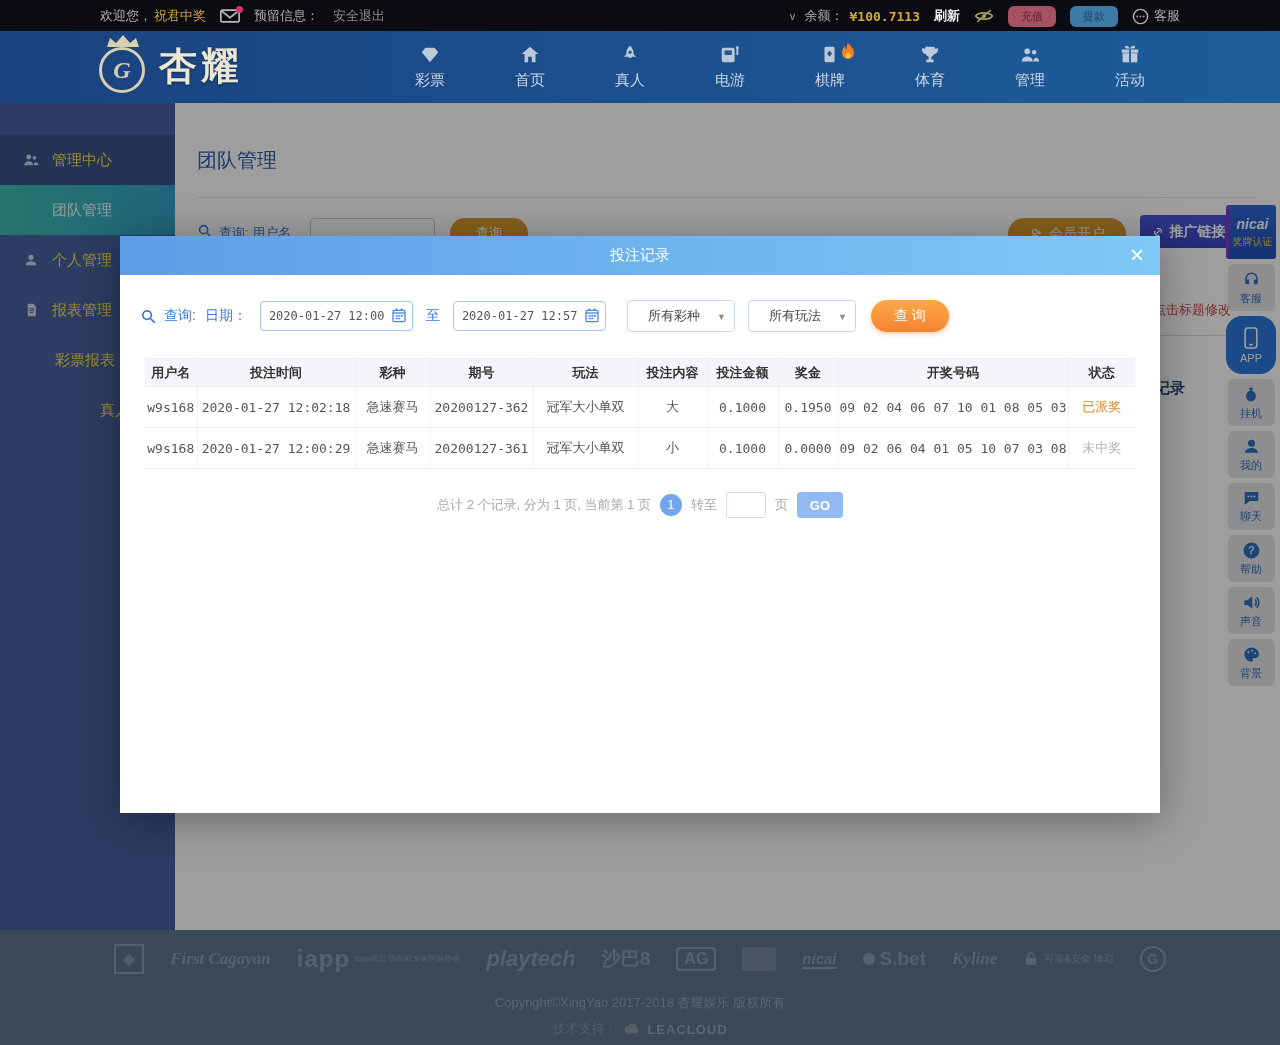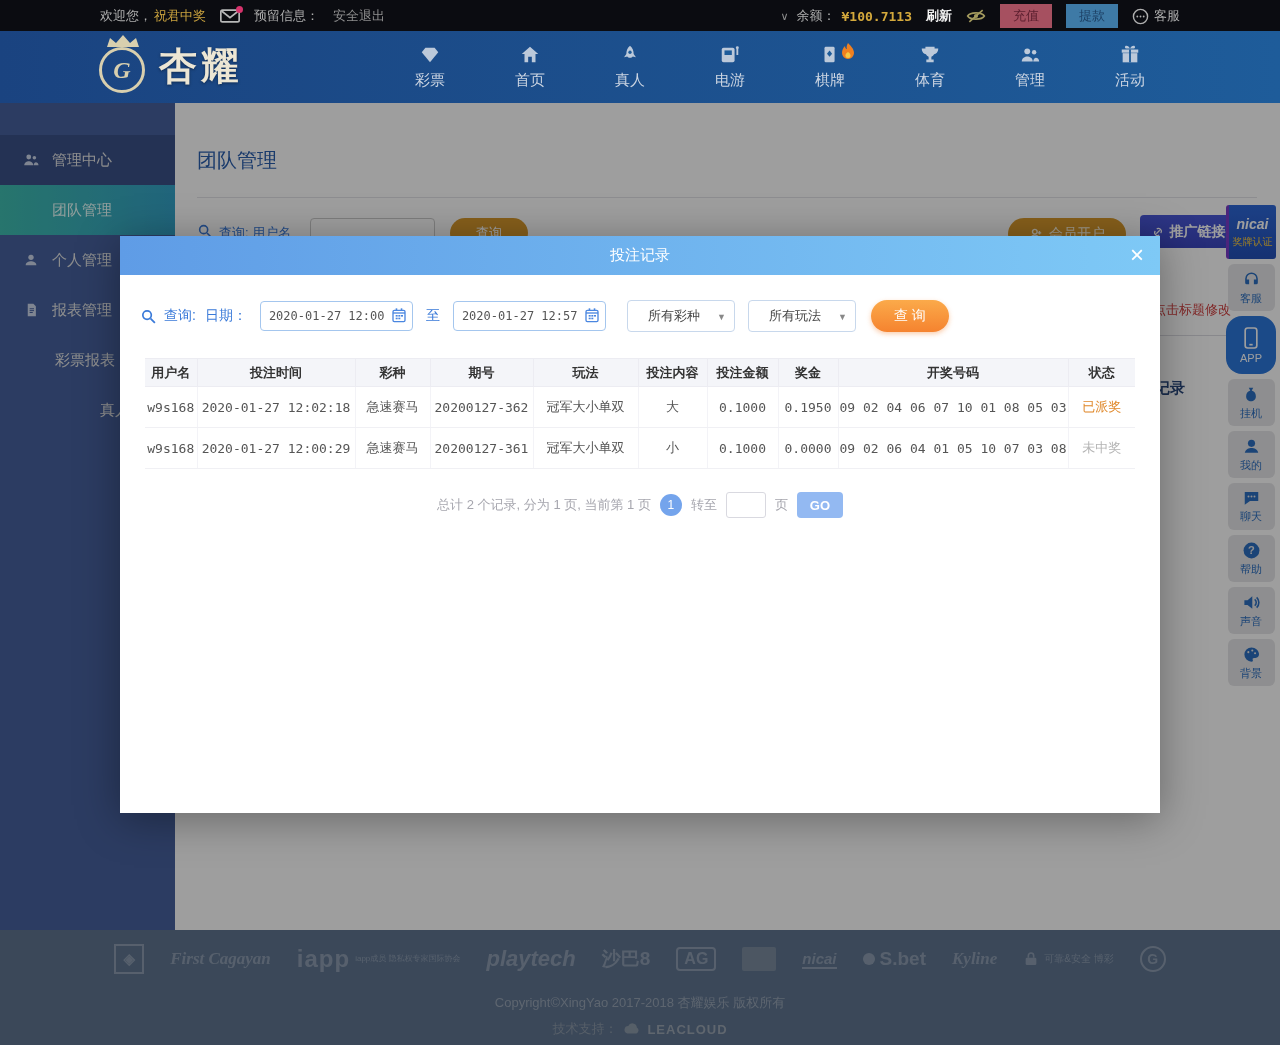"充值" .tb-btn { border-radius: 0 -> 6px; font-size: 13px -> 11px }
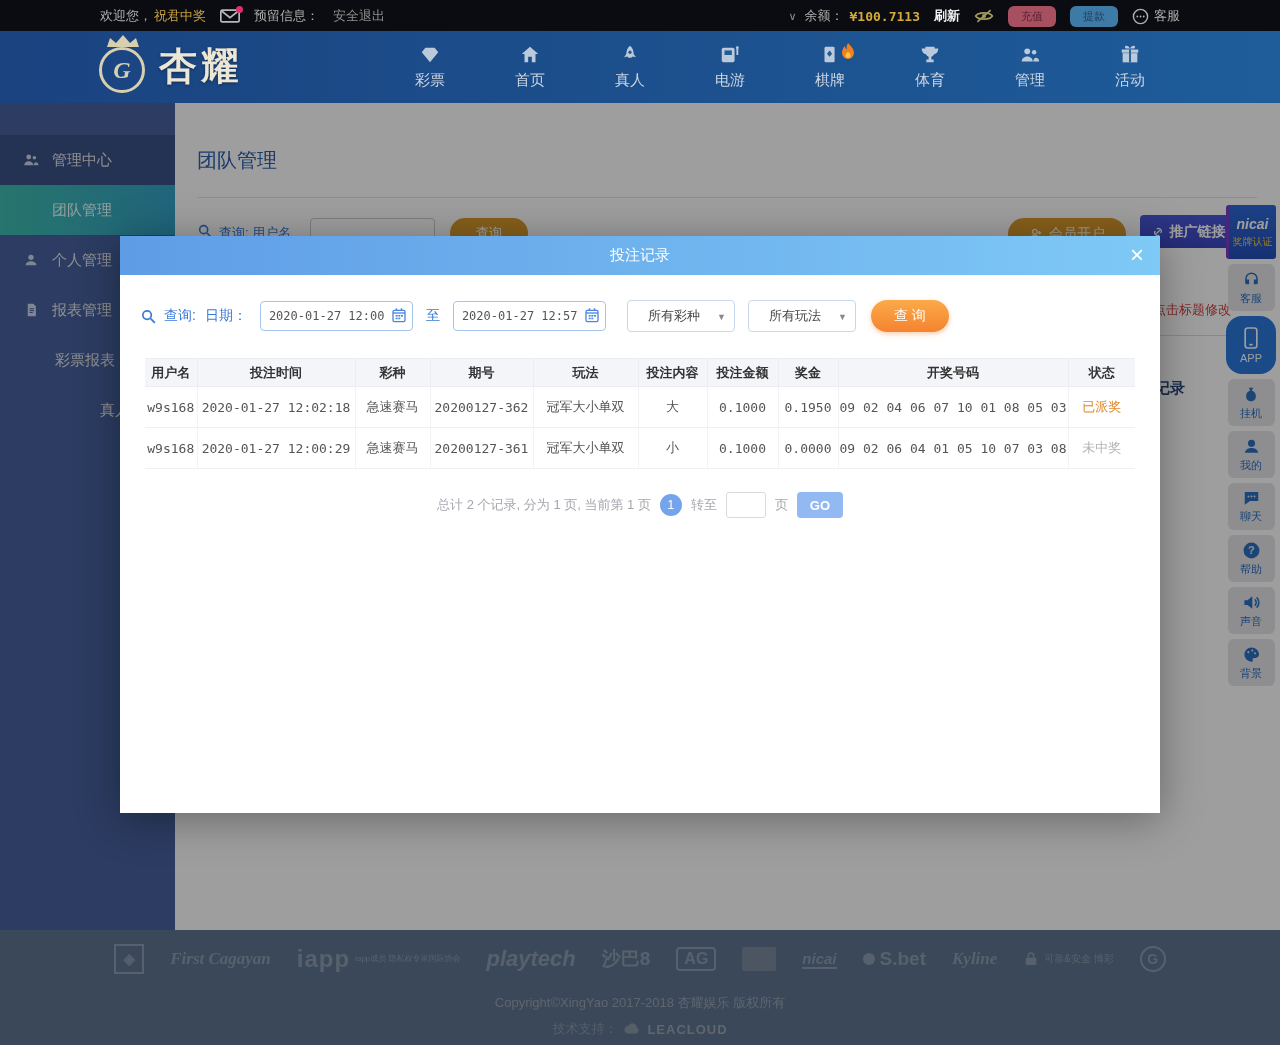"管理中心" .side-item { color: #e5e5e5 -> #fde047 }
